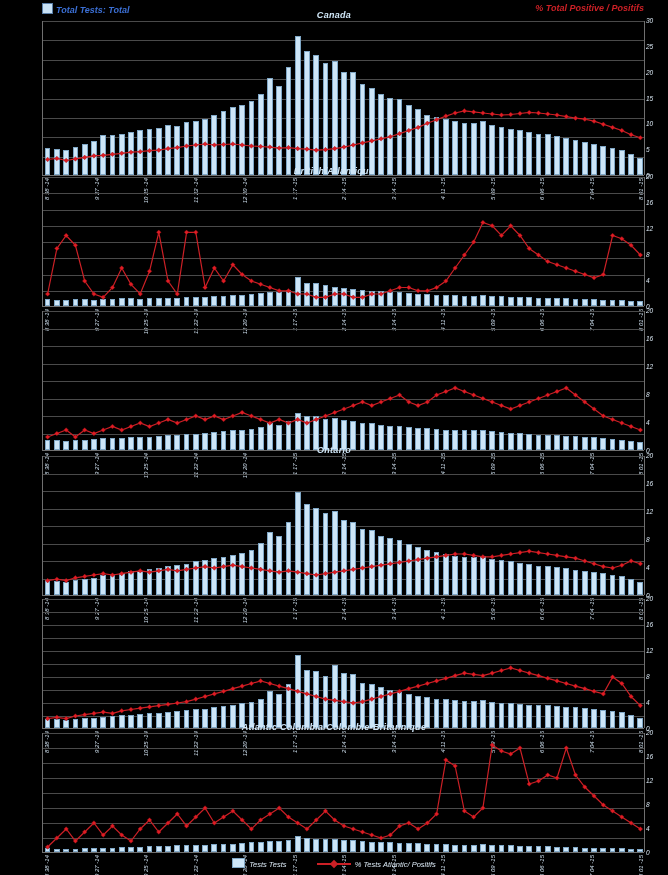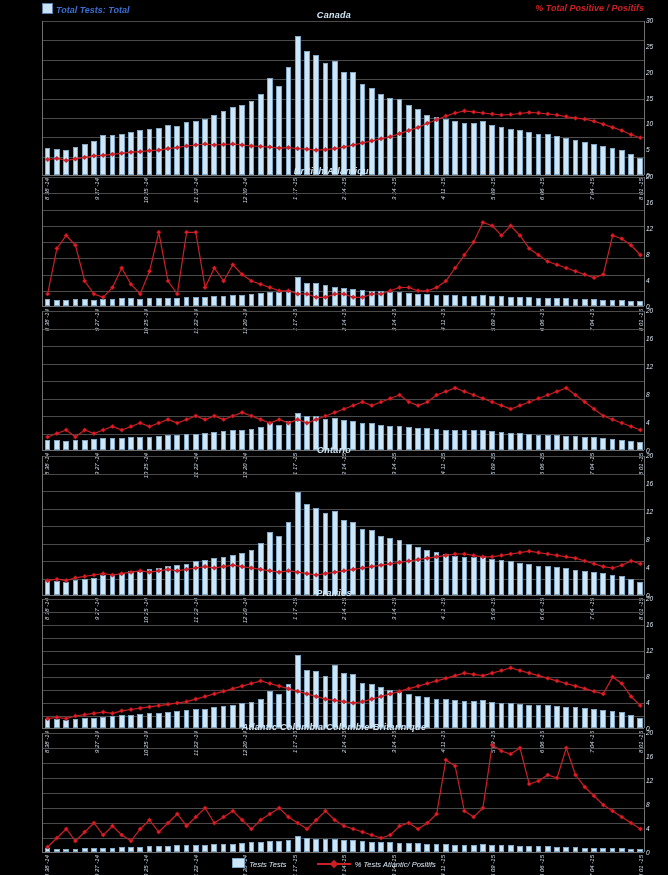"Prairies" div.ptitle { html: <div>Prairies</div> -> none }
